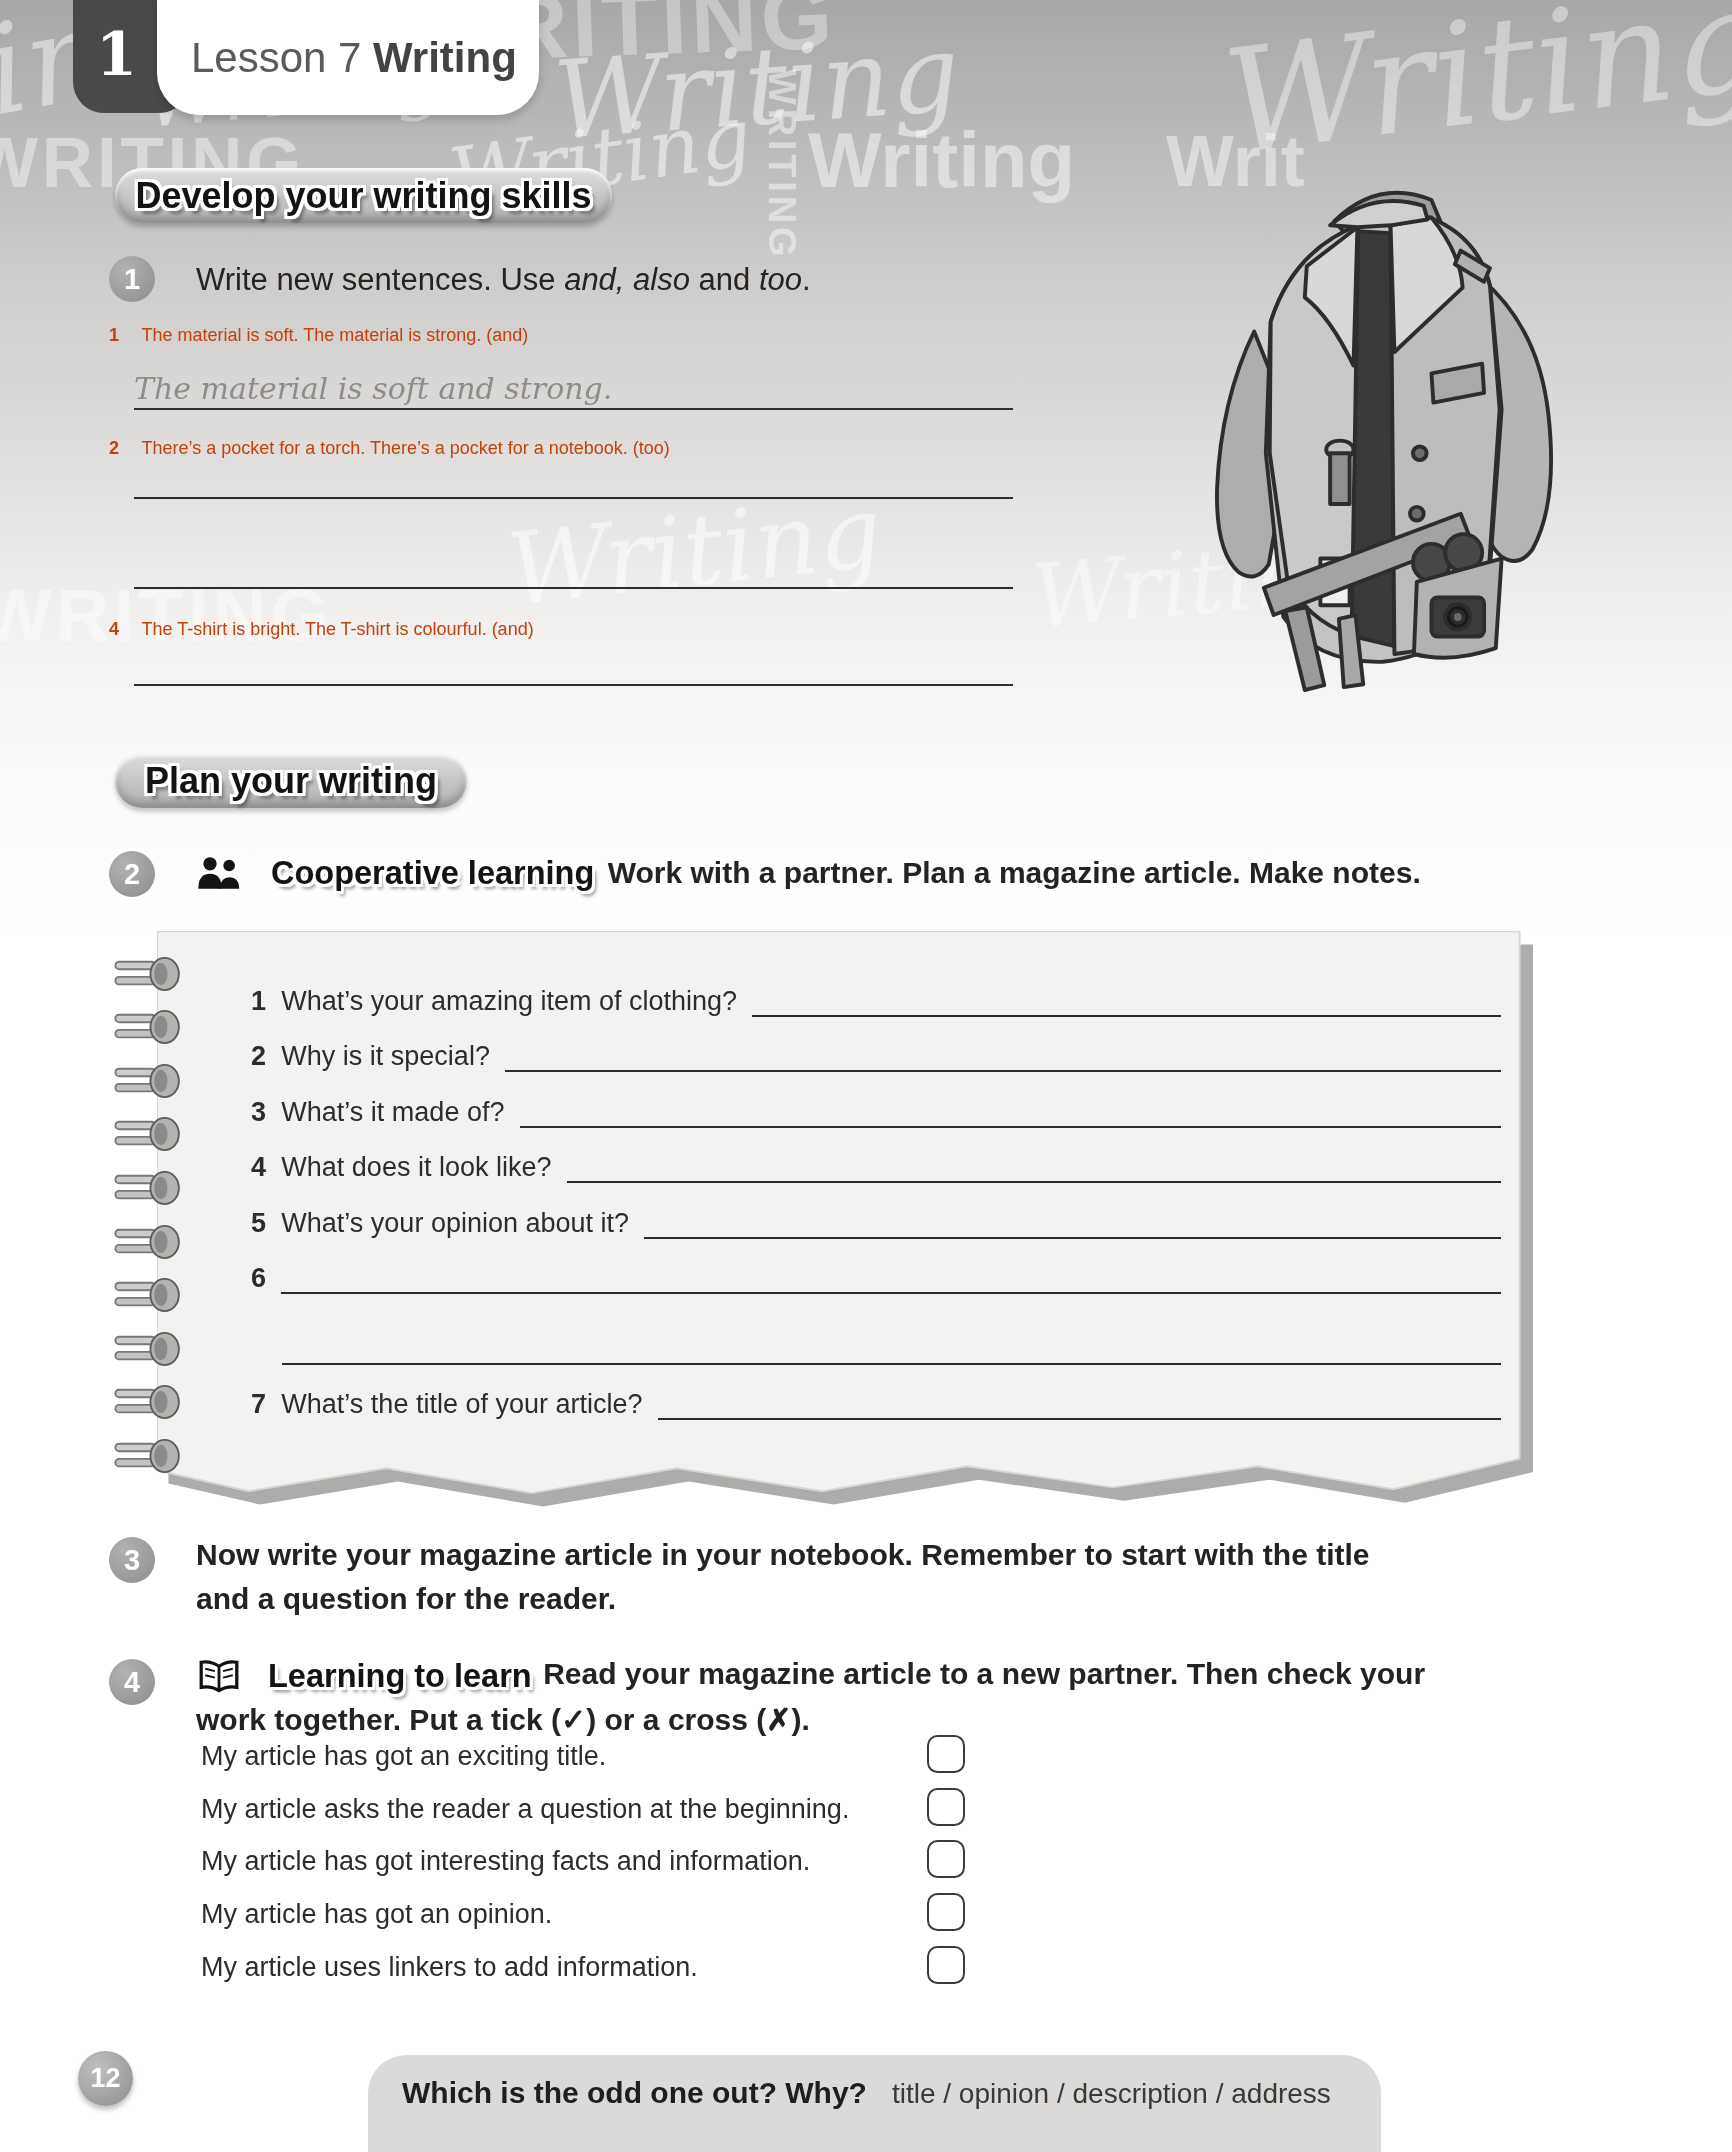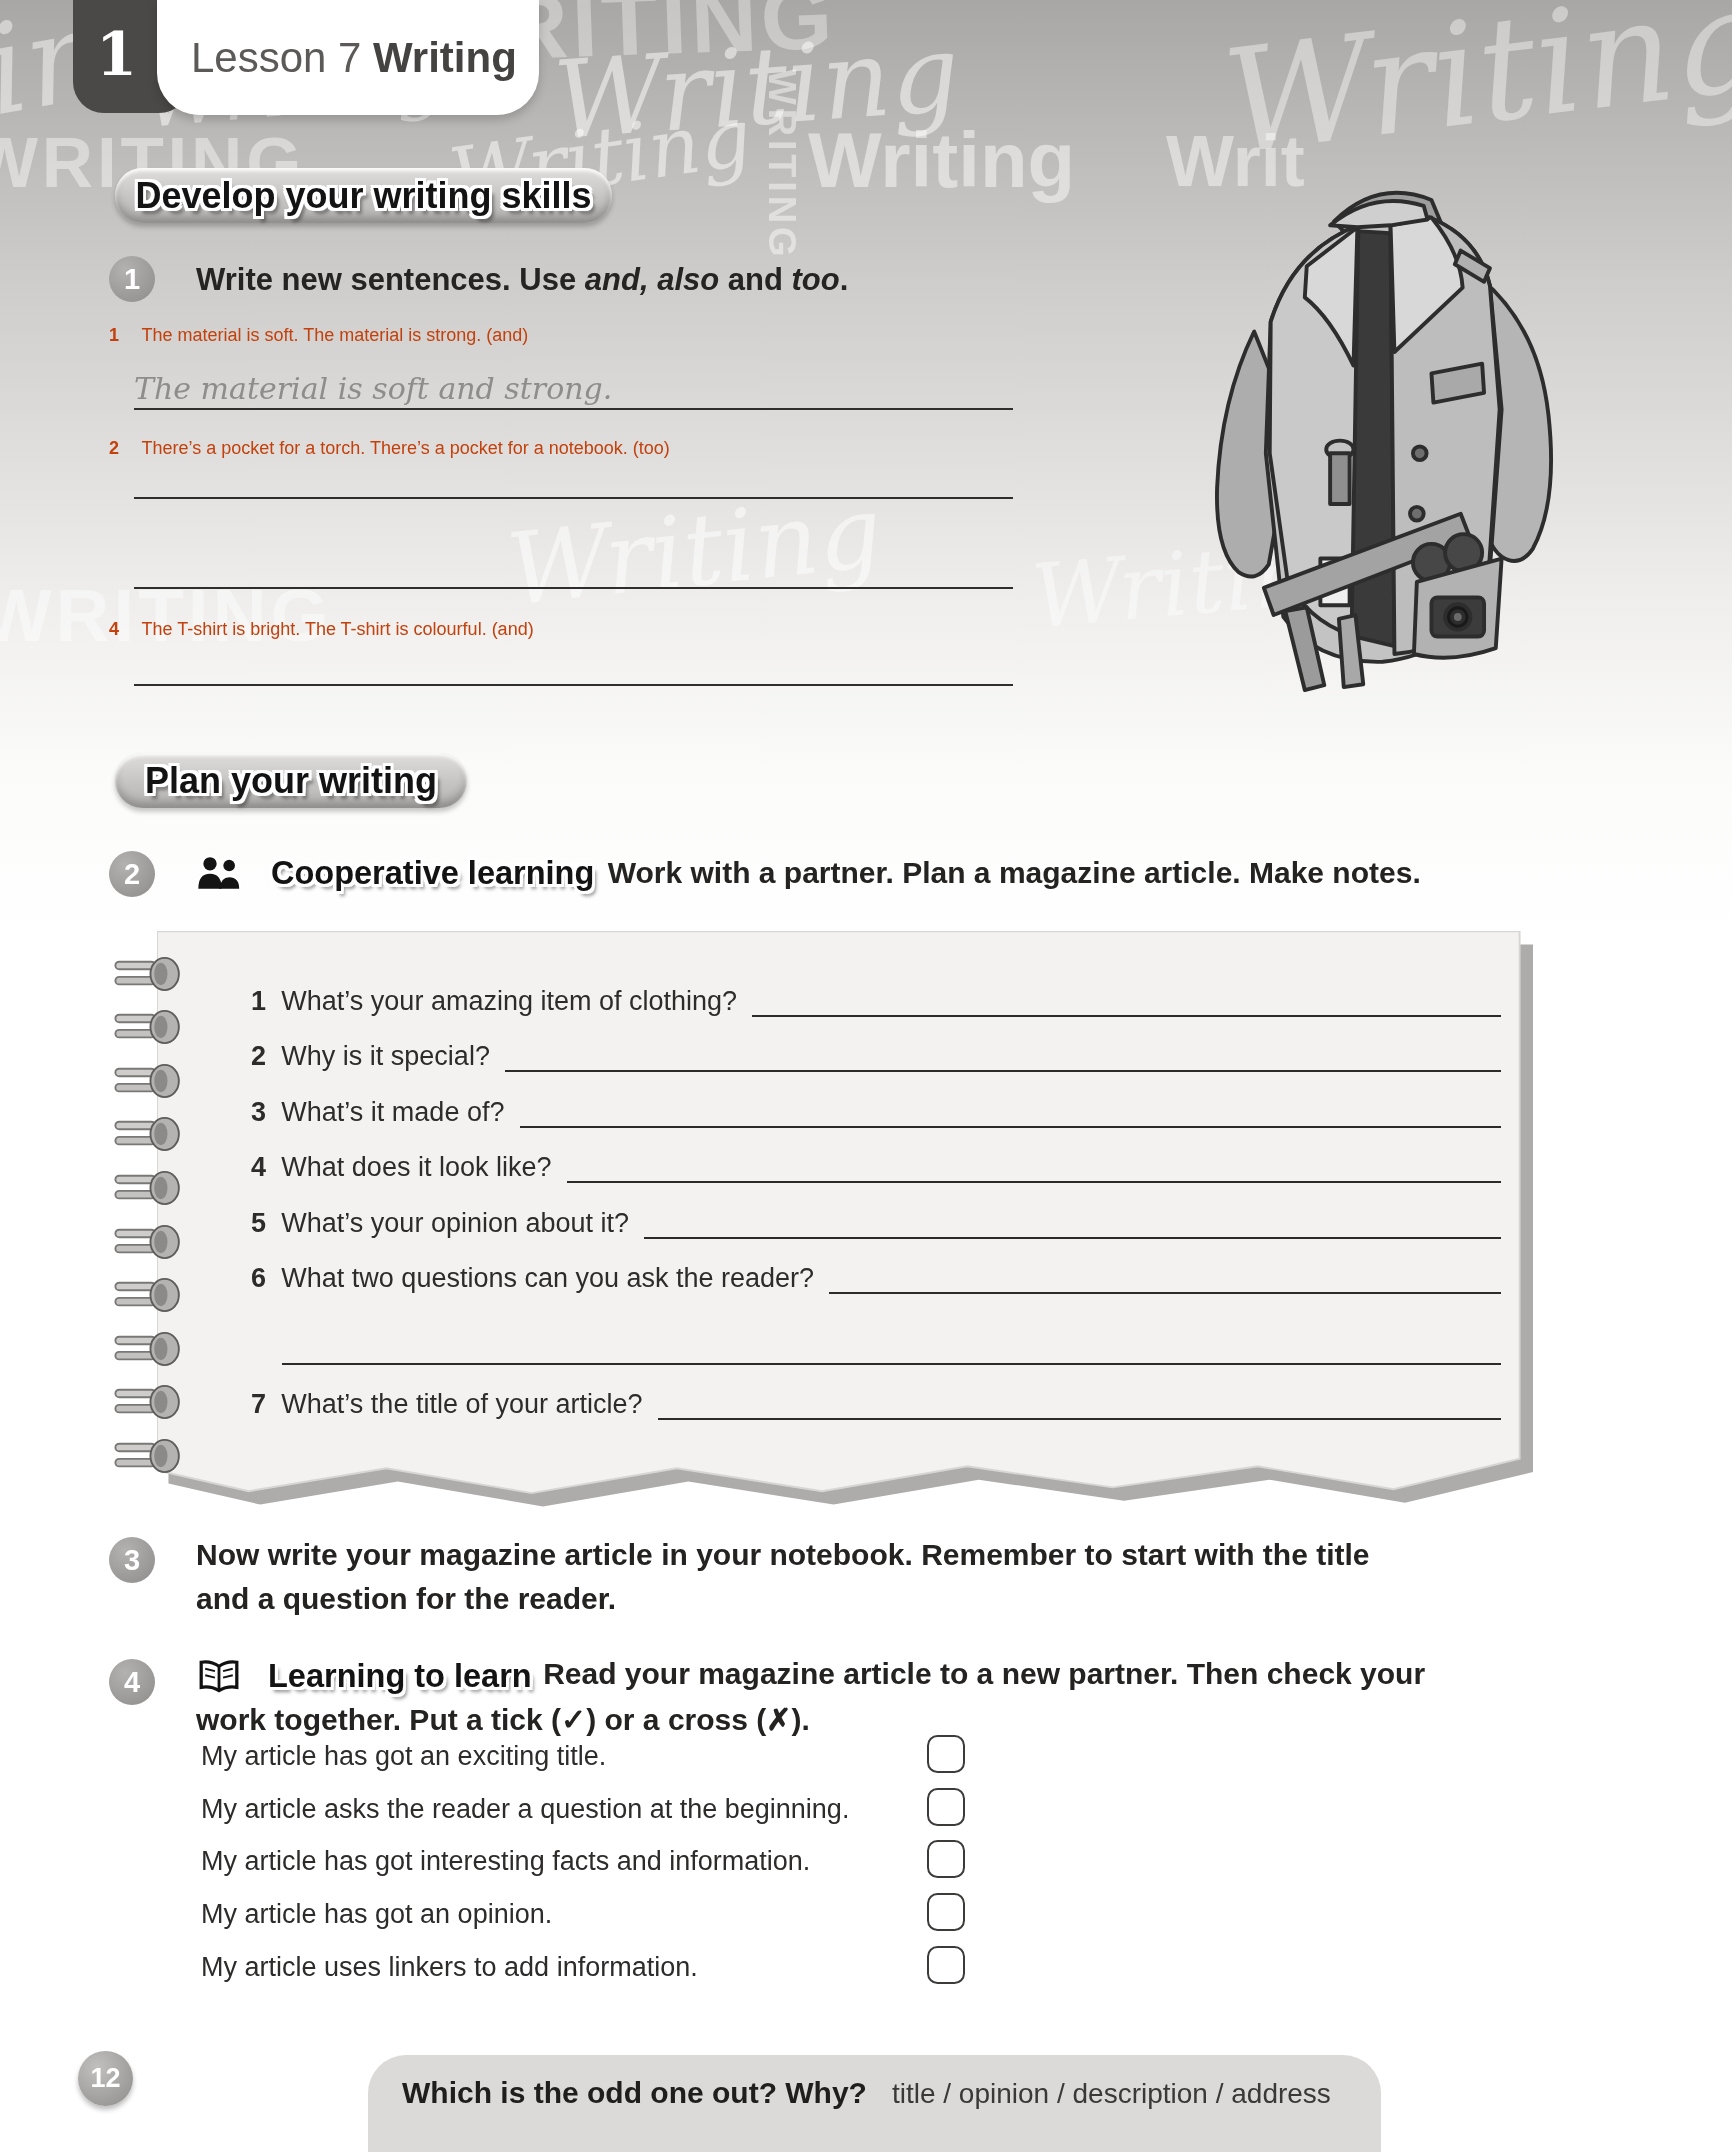"Write new sentences. Use and," .ex1-title { font-weight: bold -> normal }
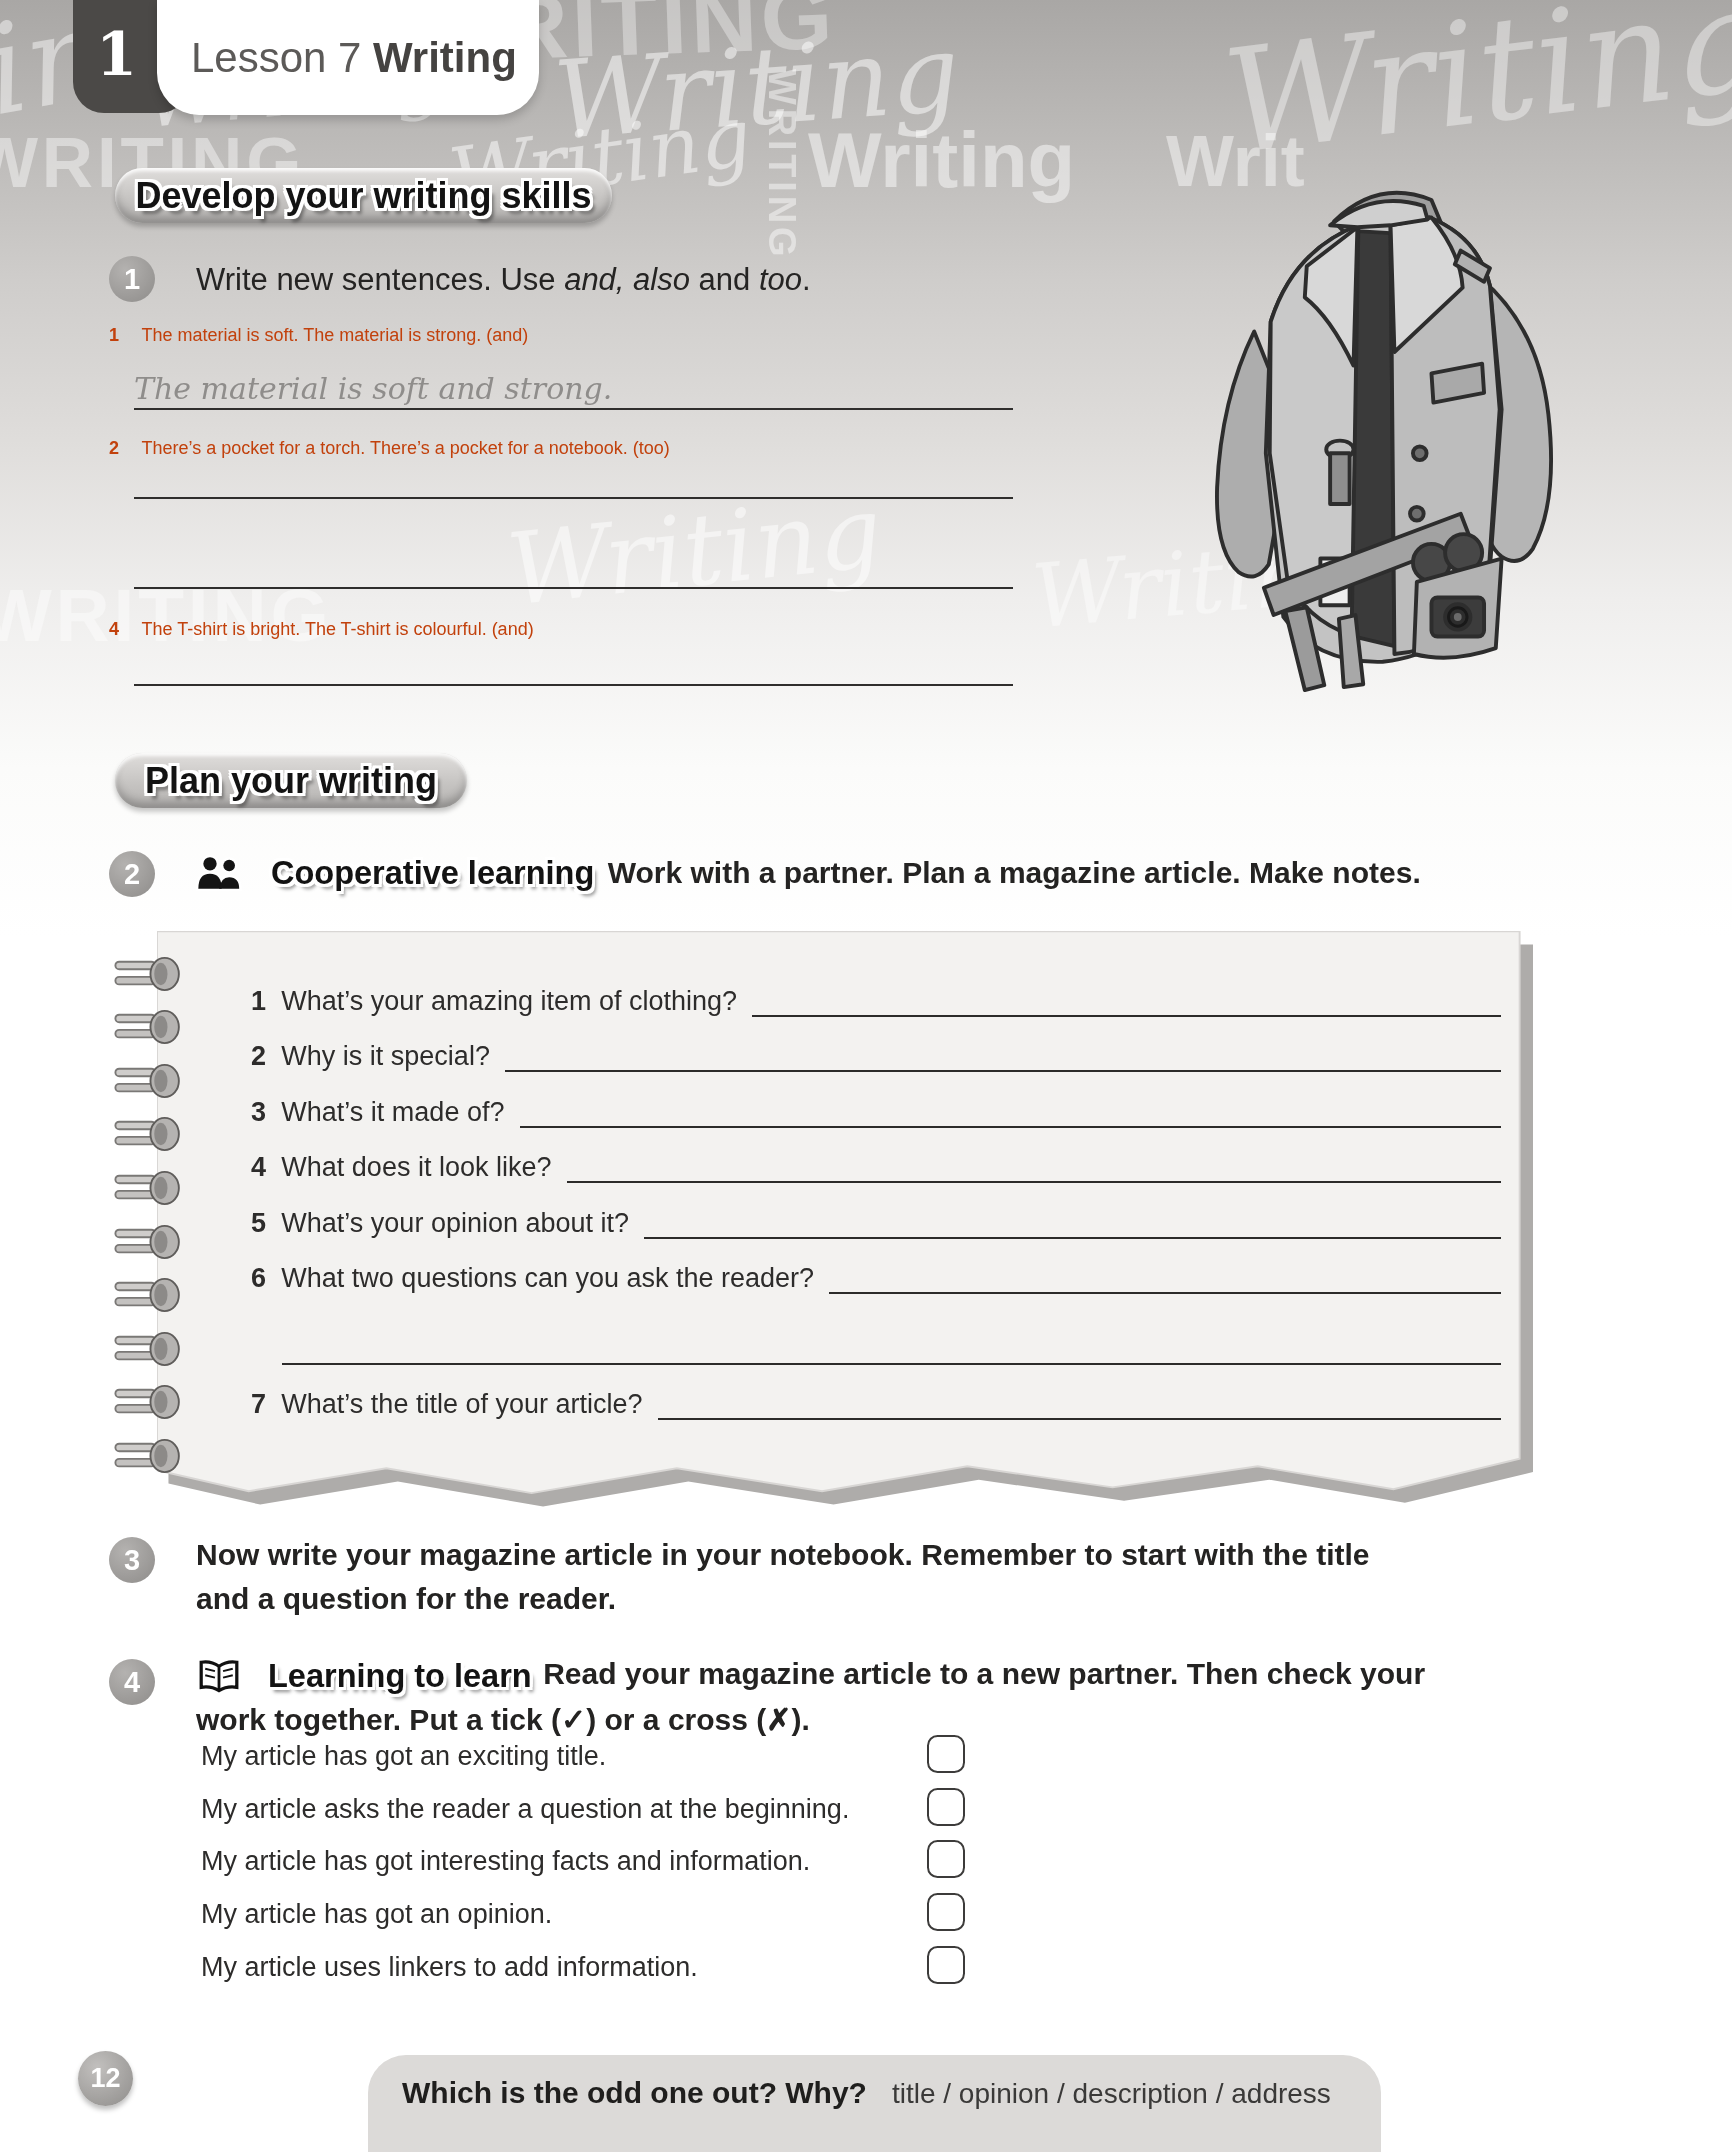"What two questions can you" span.qtext { html: <span>What two questions can you ask the reader?</span> -> none }
